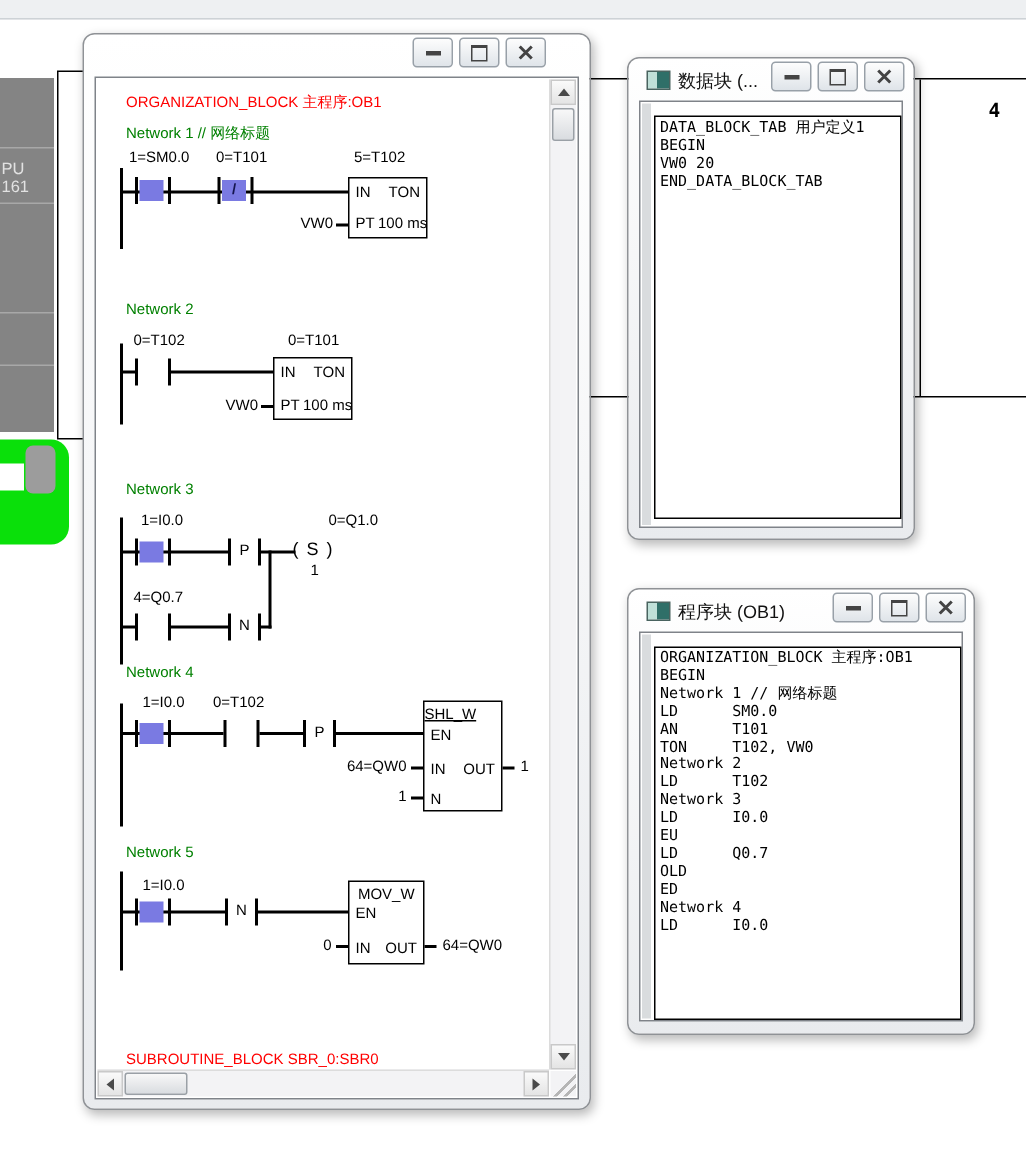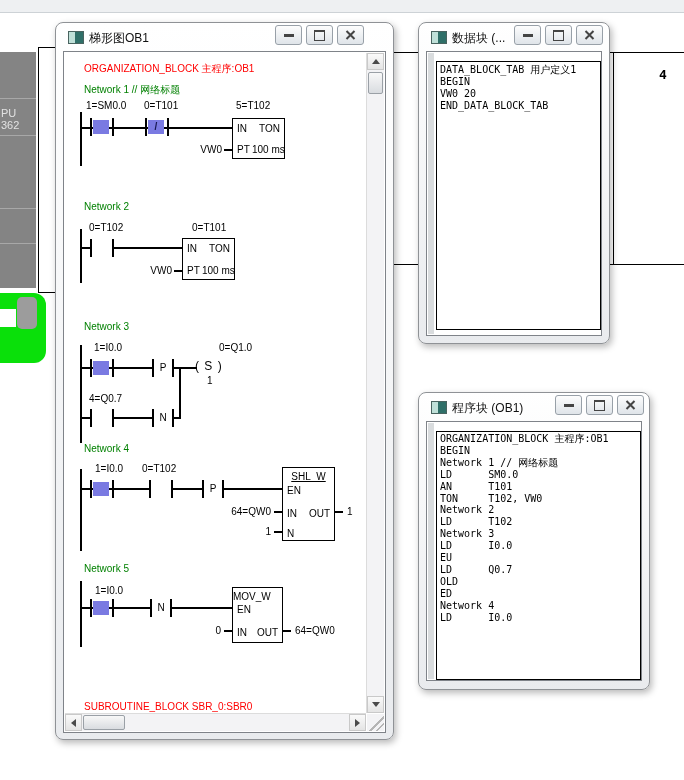"梯形图OB1" div.titlebar { html: <div> <span></span> <span>梯形图OB1</span> </div> -> none }
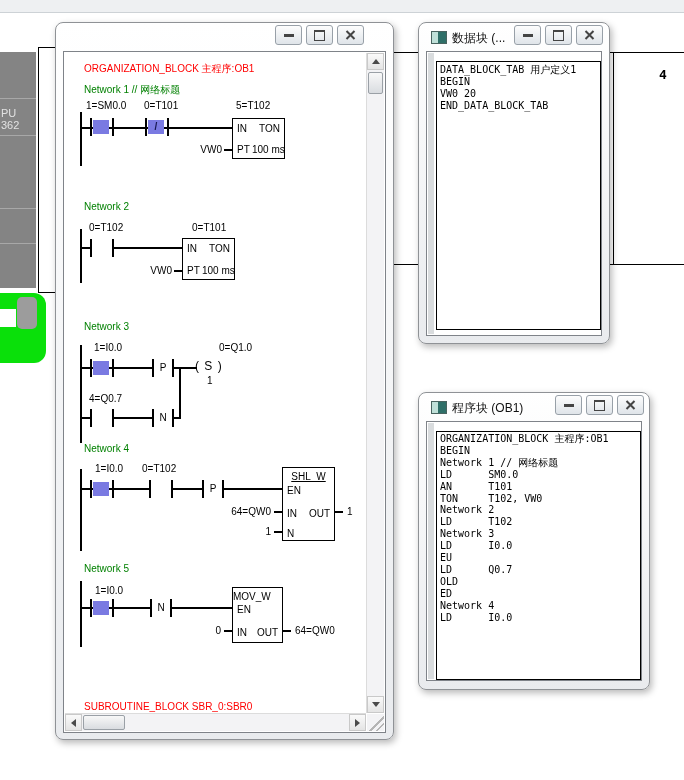"数据块 (..." div.win { top: 22px -> 38px }
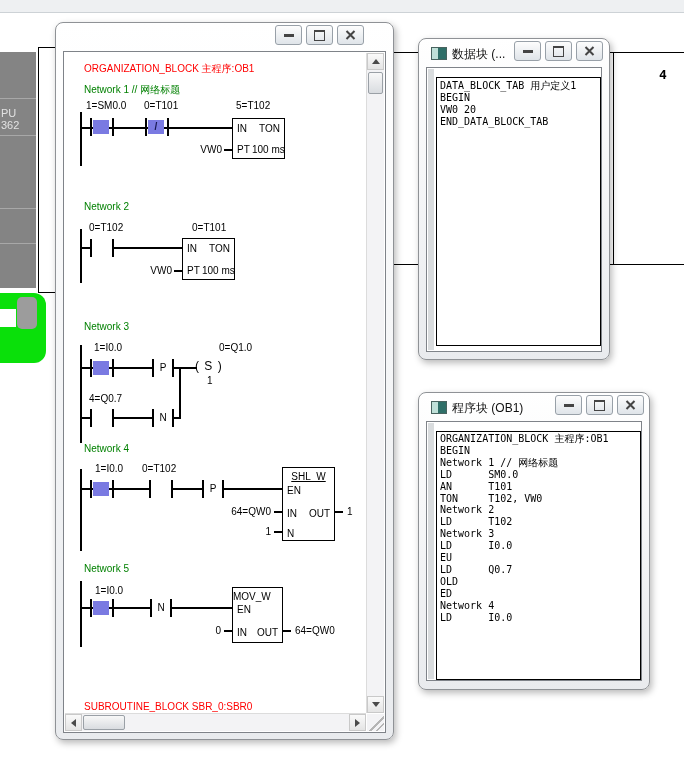"PU 362" span.pu { text: 362 -> 161 }
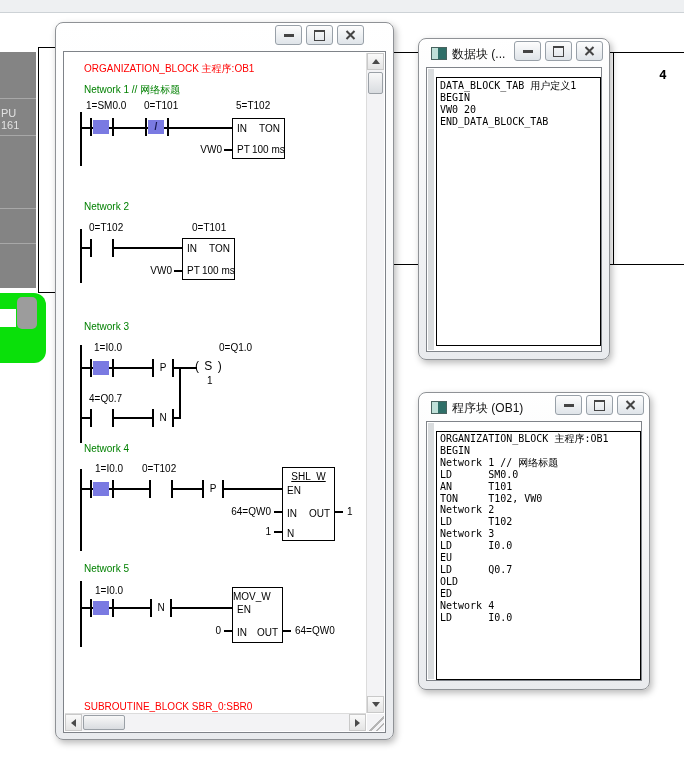"SHL_W" span.bl { text-align: center -> left }
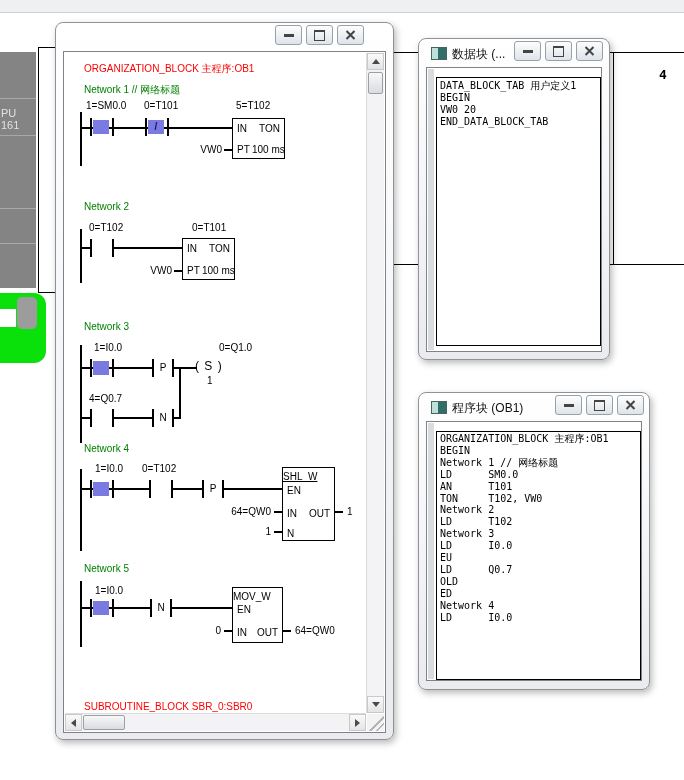"MOV_W" span.bl { text-align: none -> center }
